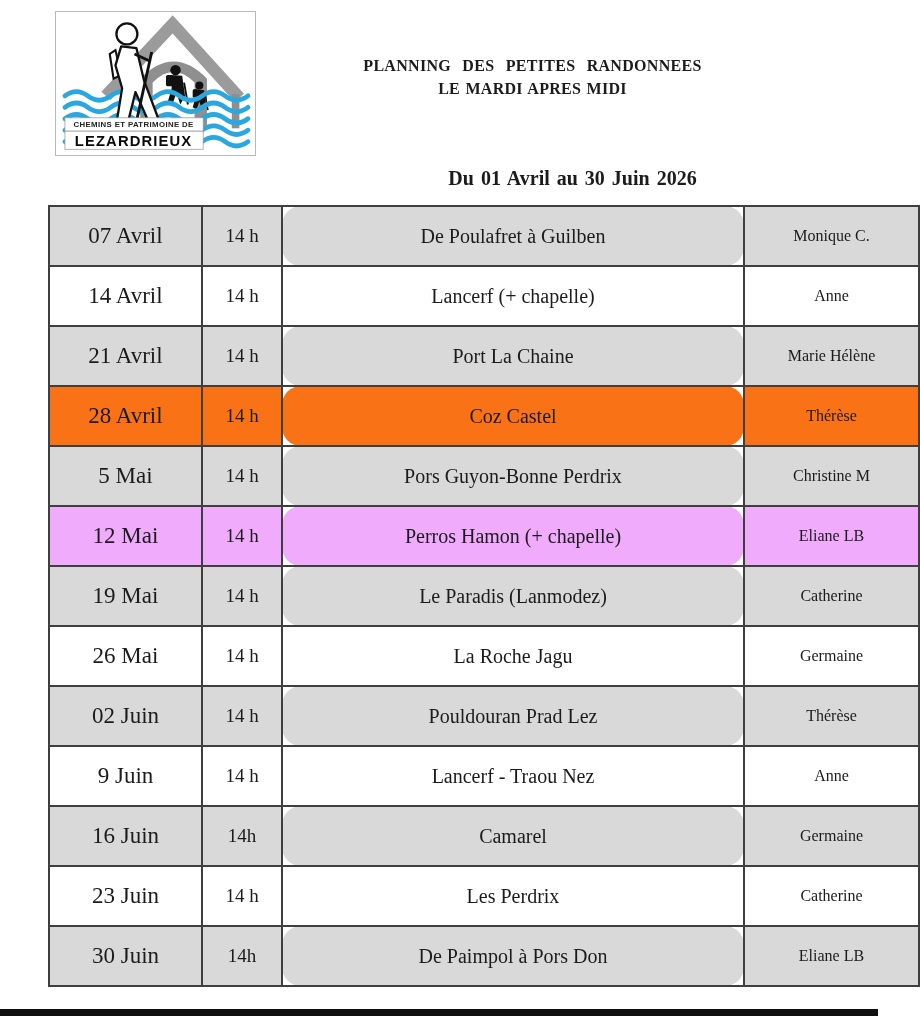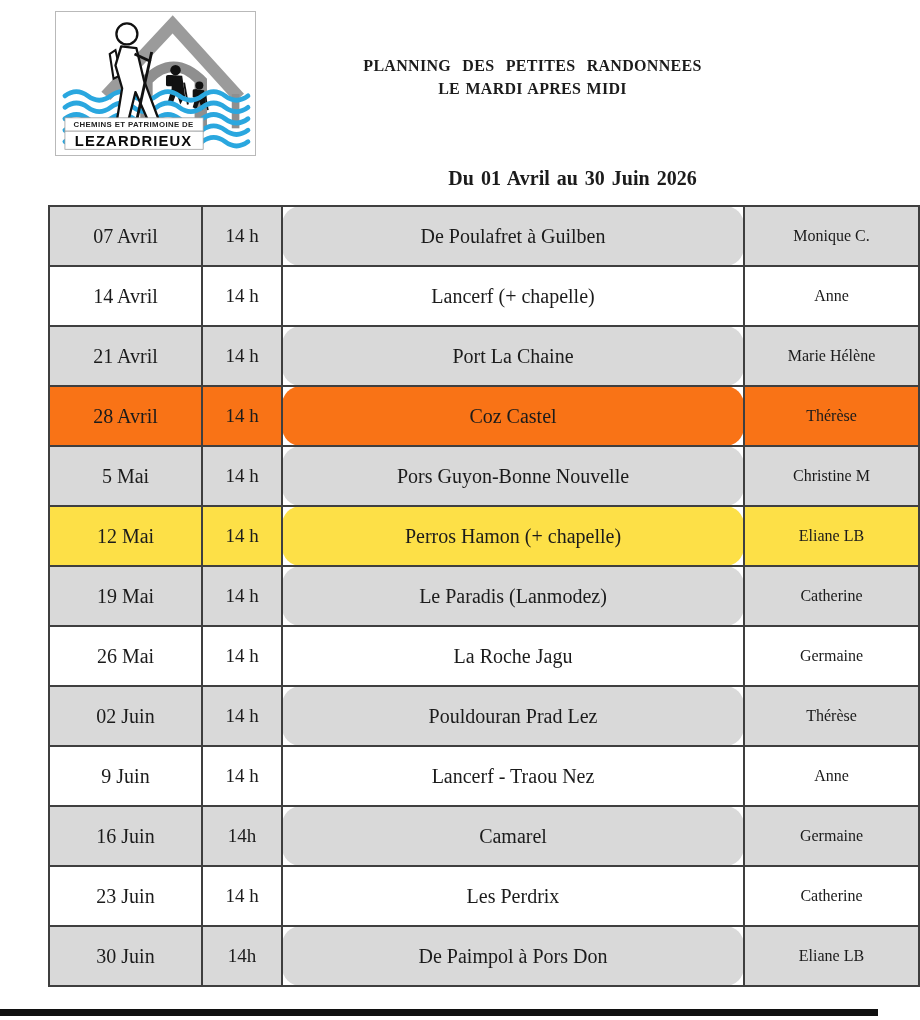"07 Avril" td.c-date { font-size: 20px -> 23px }
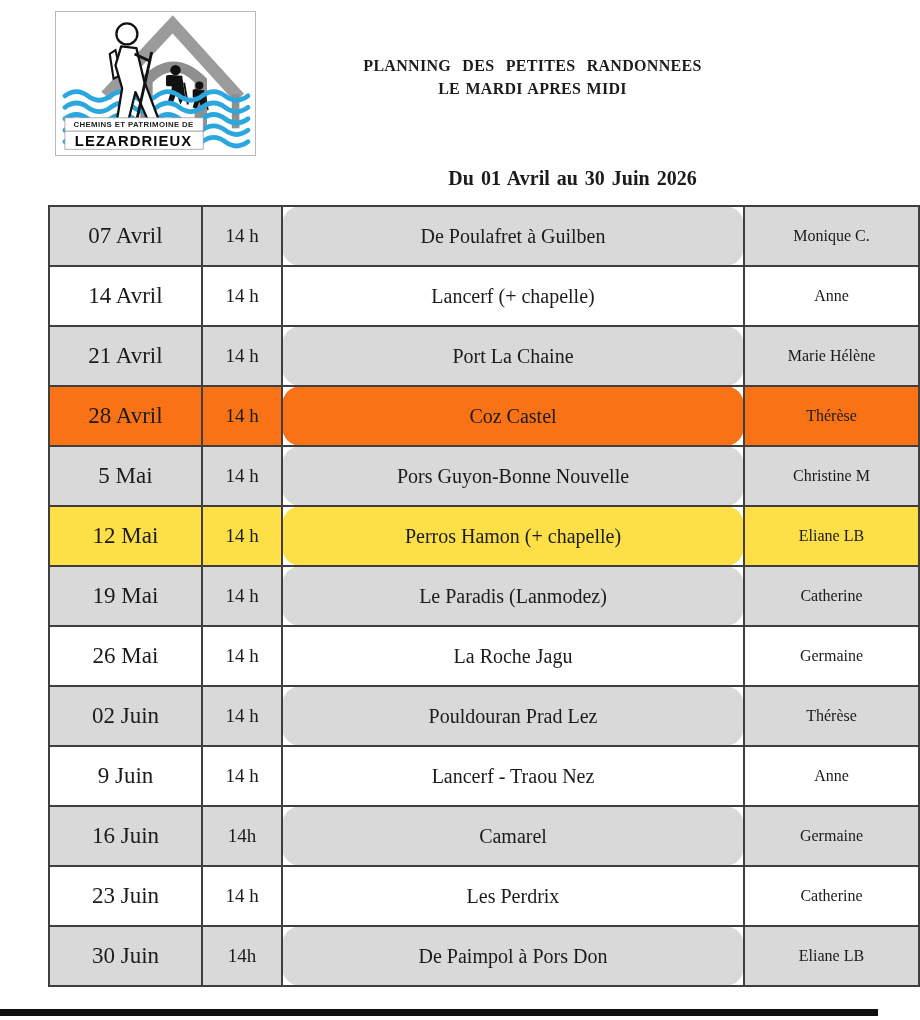"Pors Guyon-Bonne Nouvelle" td.c-loc { text: Nouvelle -> Perdrix }
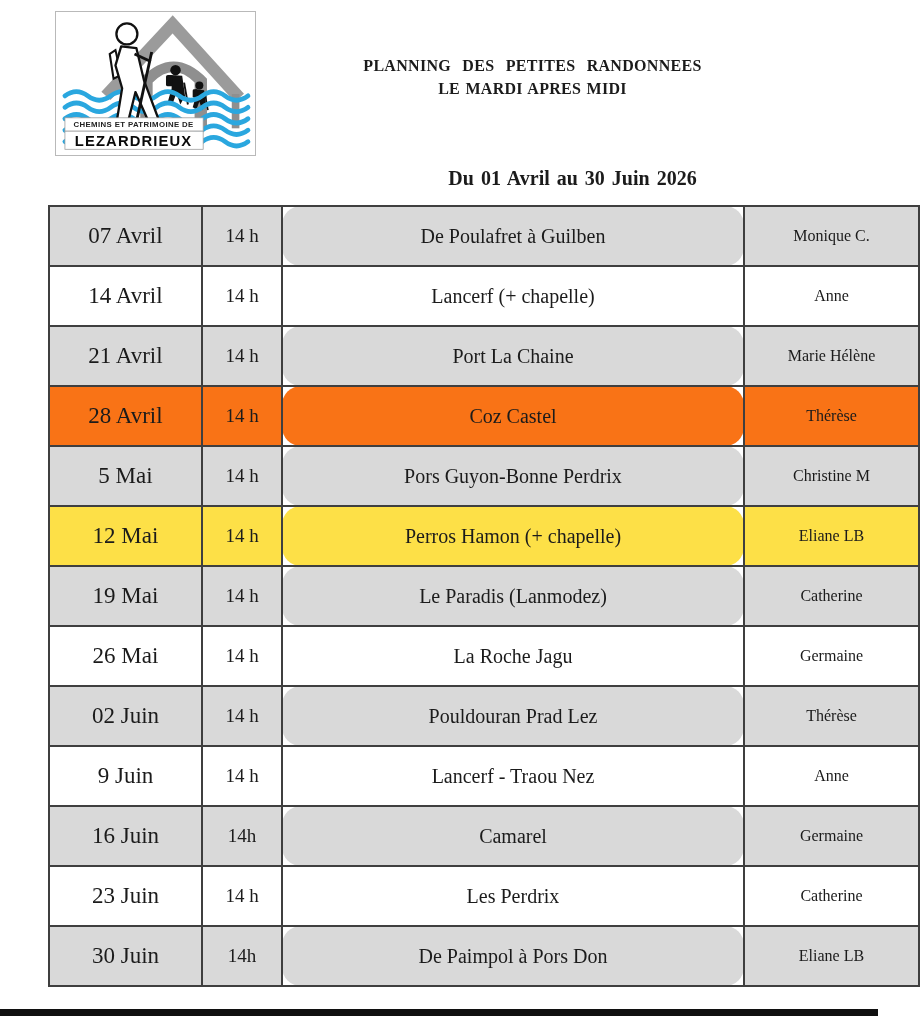"12 Mai" tr { background: #fde047 -> #f0abfc }
